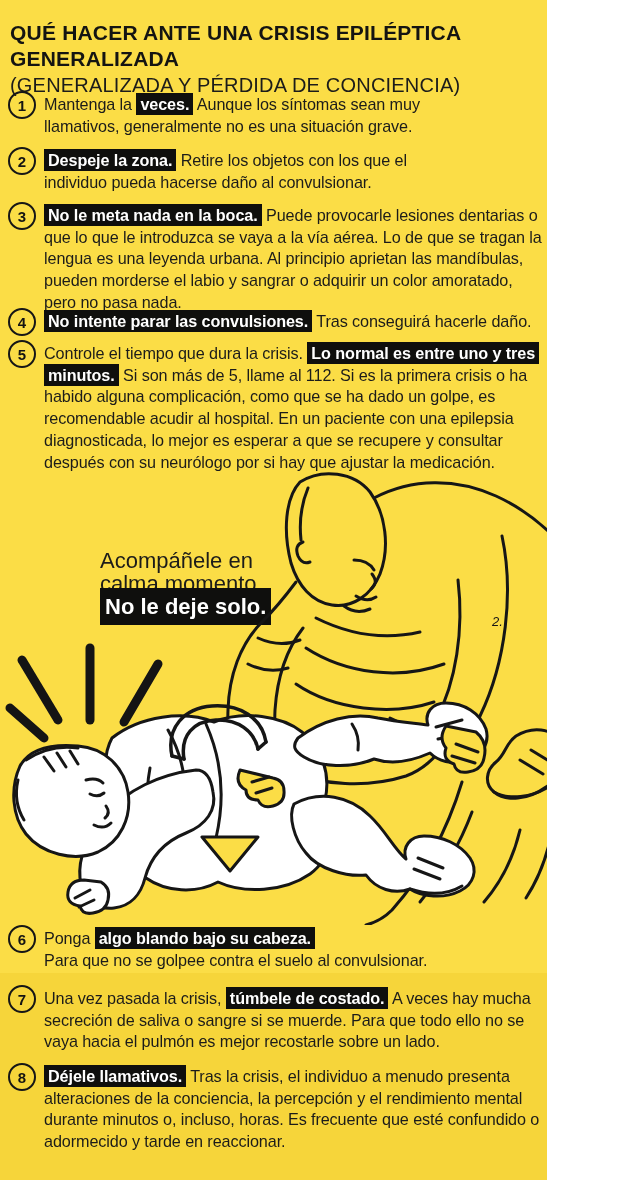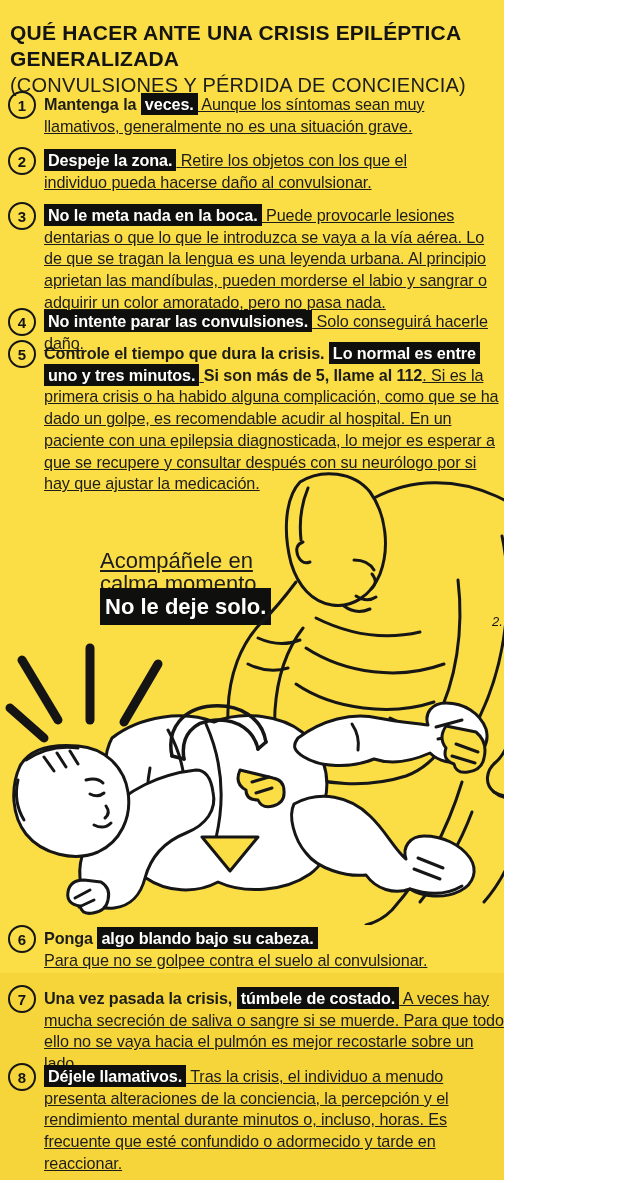"QUÉ HACER ANTE UNA CRISIS" .canvas { width: 504px -> 547px }
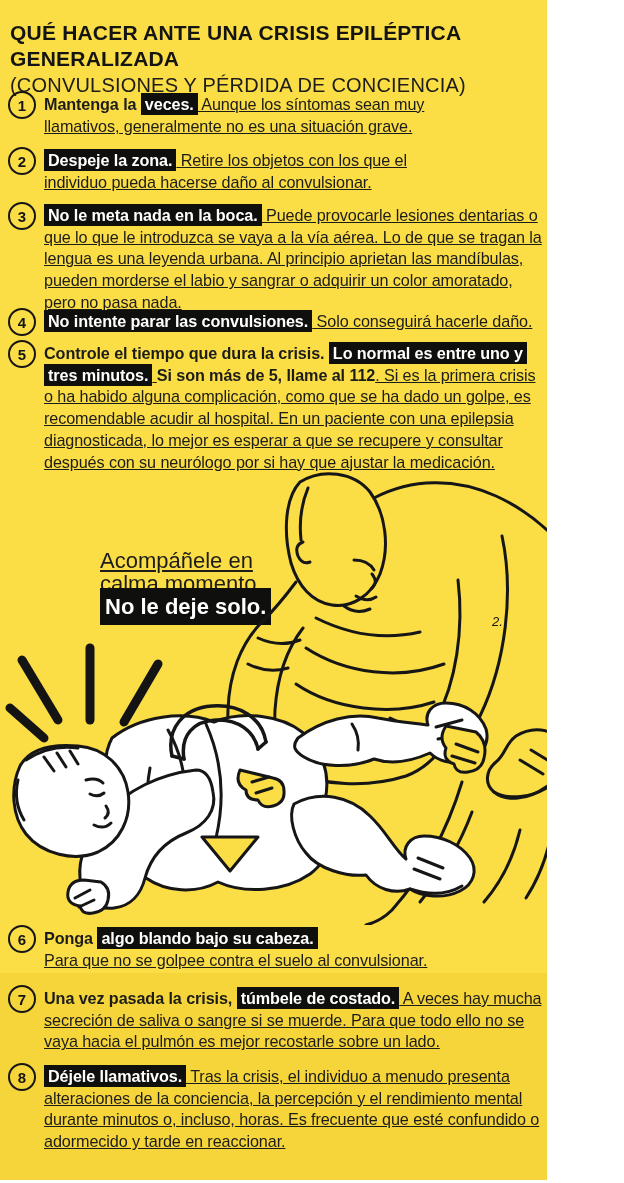"(CONVULSIONES Y PÉRDIDA DE CONCIENCIA)" h2 { text: CONVULSIONES -> GENERALIZADA }
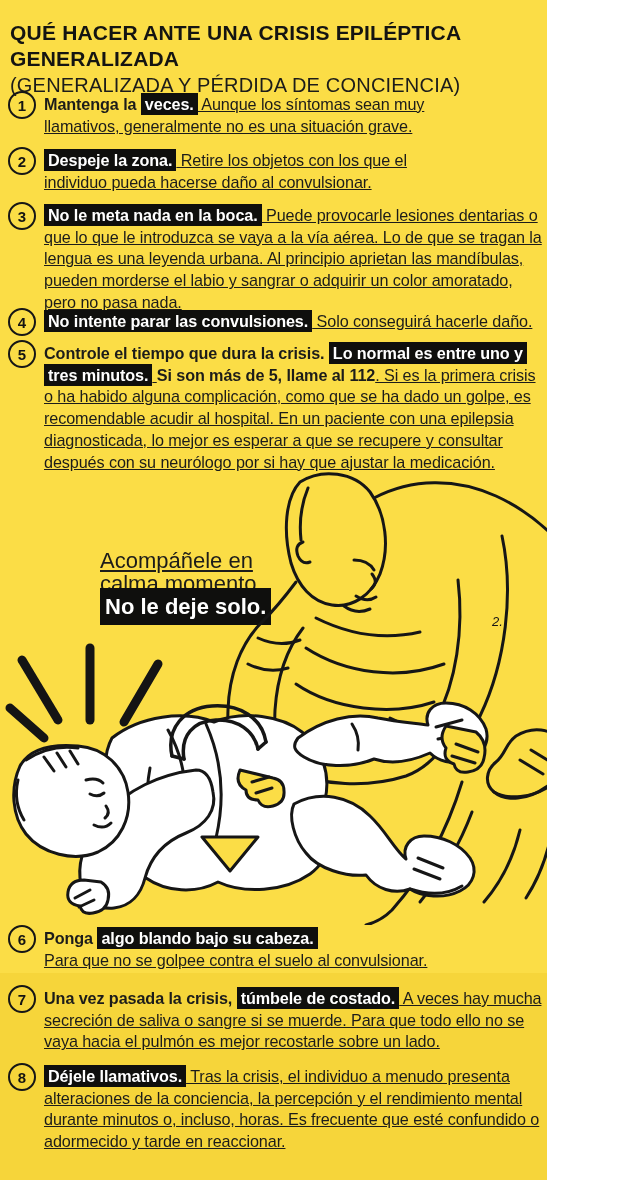"Mantenga la" .seg-bold { font-weight: 700 -> 400 }
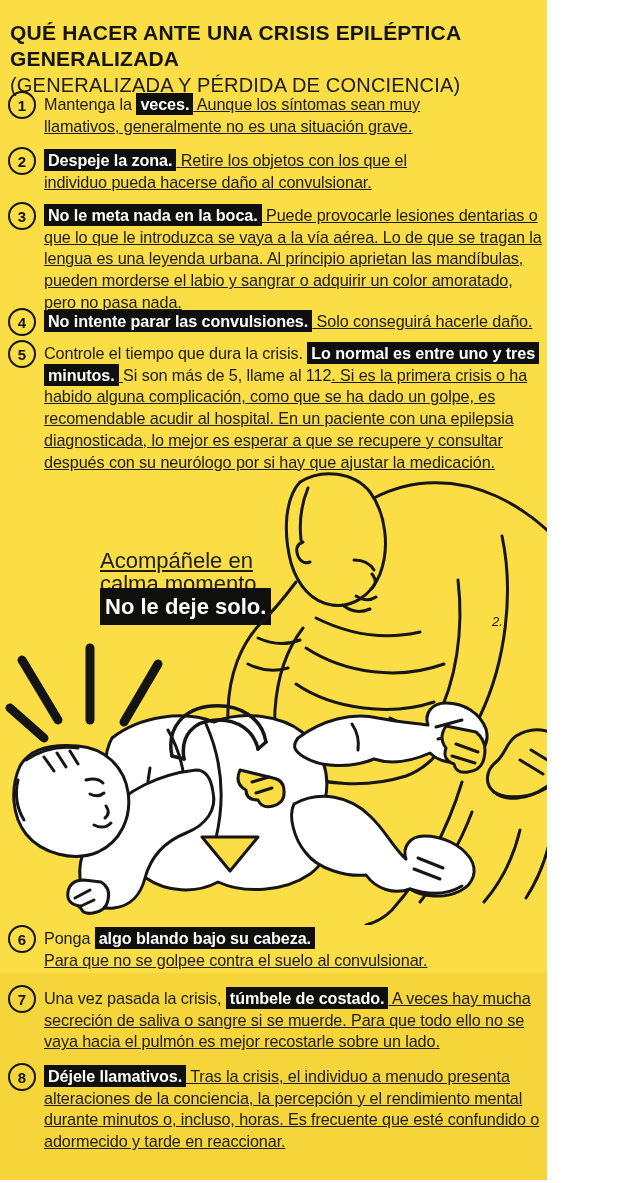"Aunque los síntomas sean muy" .seg-normal { text-decoration: underline -> none }
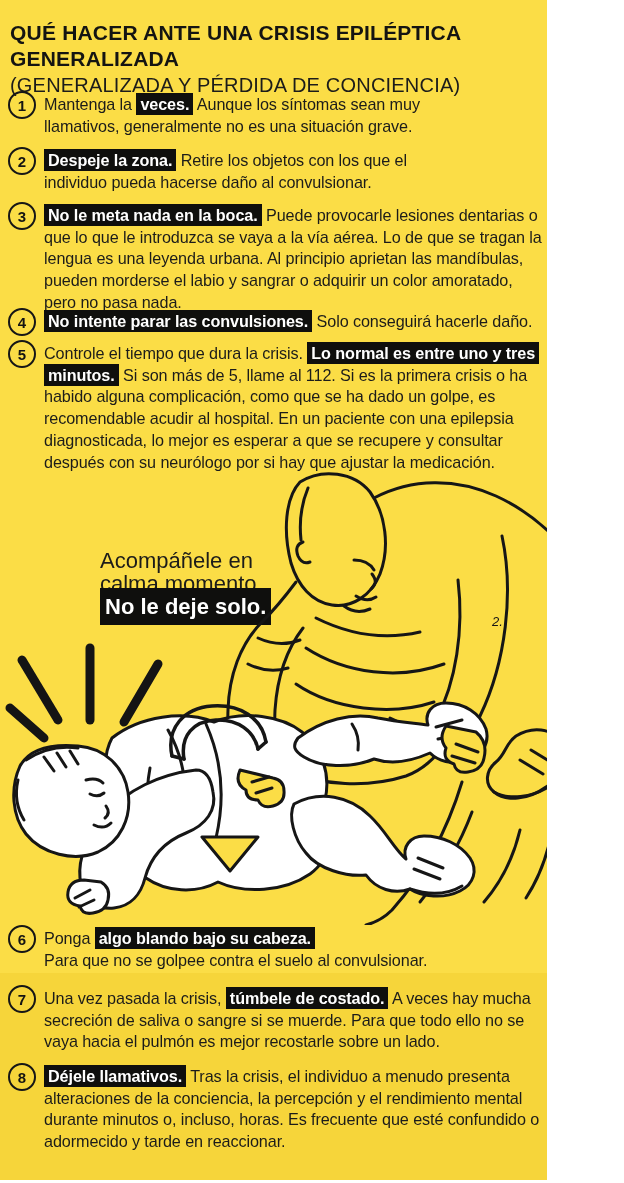"Solo conseguirá hacerle daño." span.seg-normal { text: Solo -> Tras }
